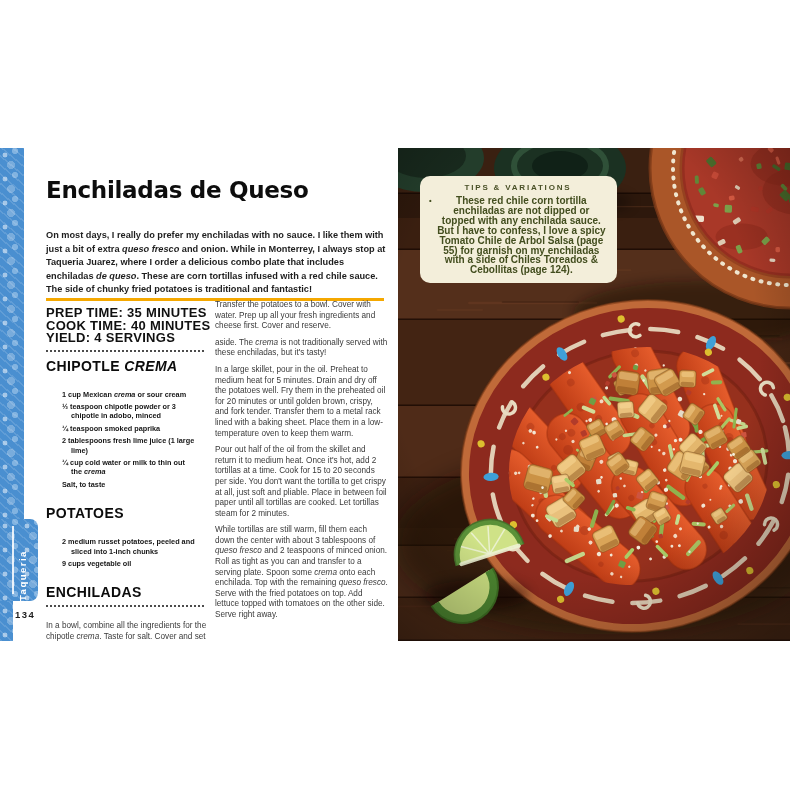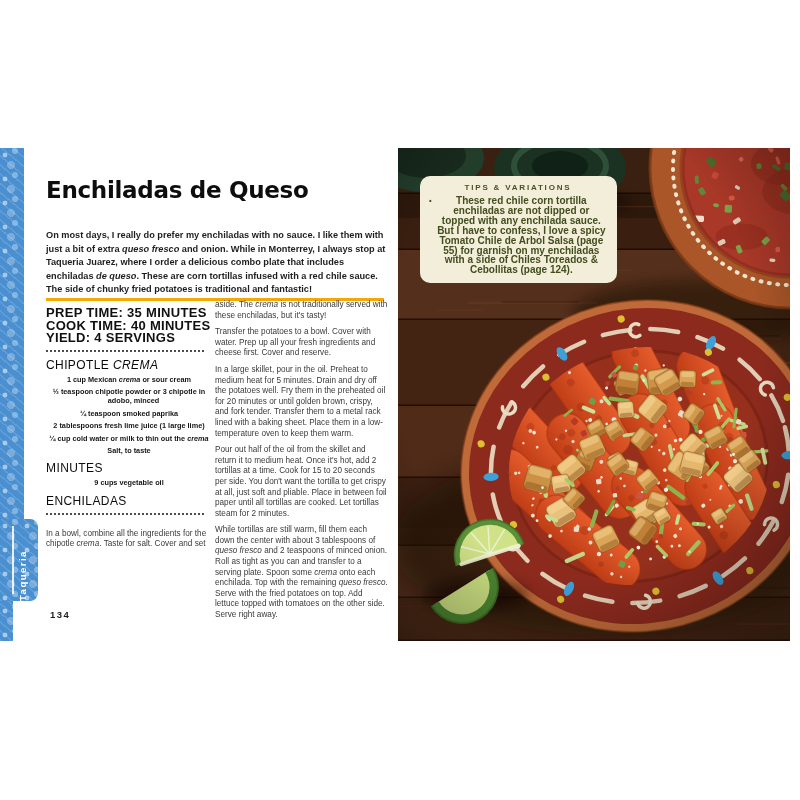"aside. The crema is not" p { order: before "Transfer the potatoes to a" -> after "Transfer the potatoes to a" }
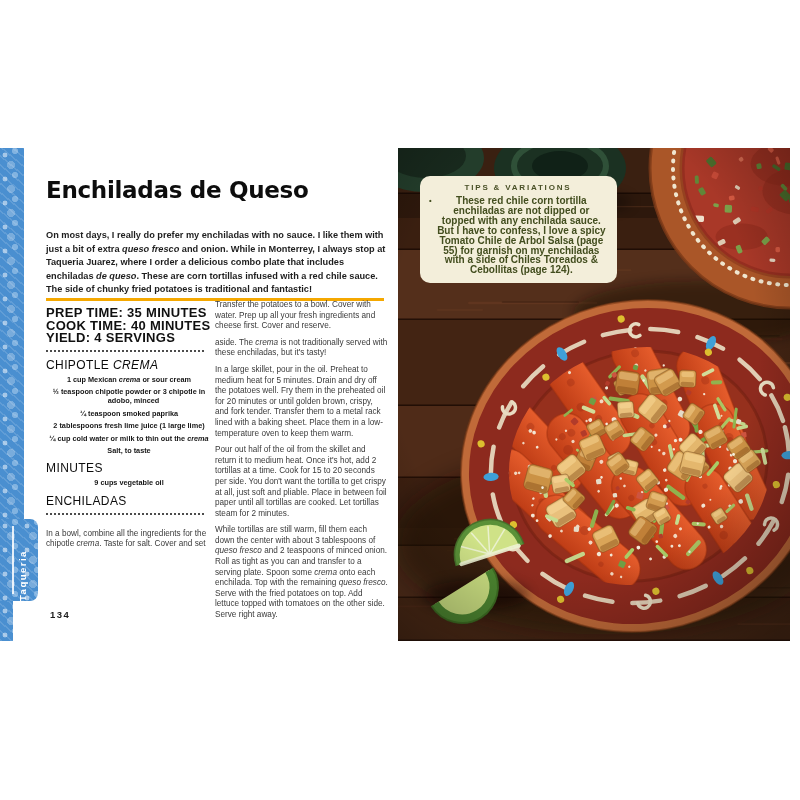"CHIPOTLE CREMA" .ing-head { font-size: 12px -> 14px; font-weight: normal -> bold }
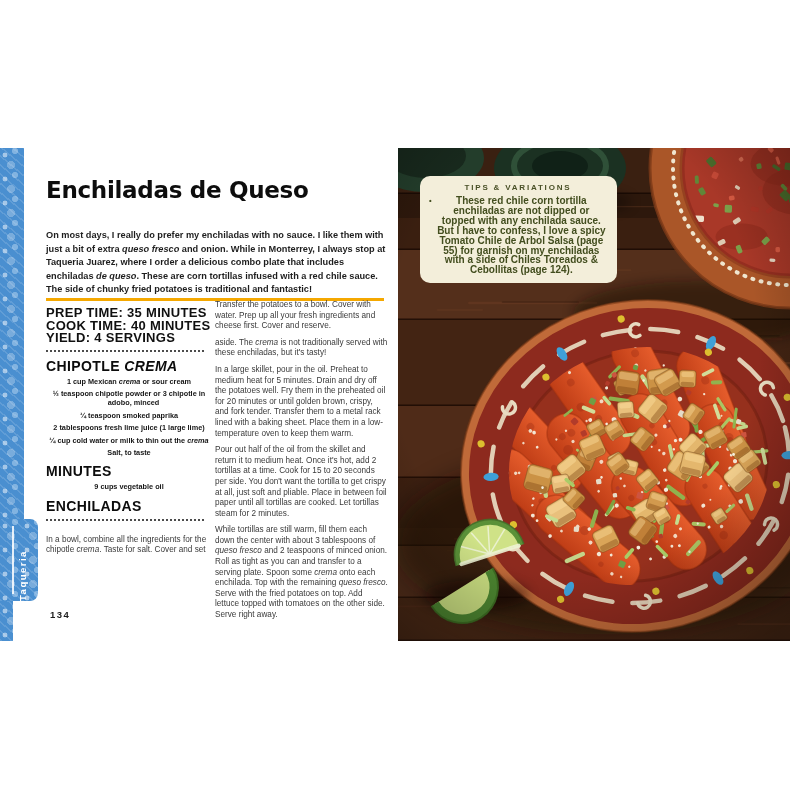"1 cup Mexican crema or" ul.ing { margin: 0 -> 16px; text-align: center -> none }
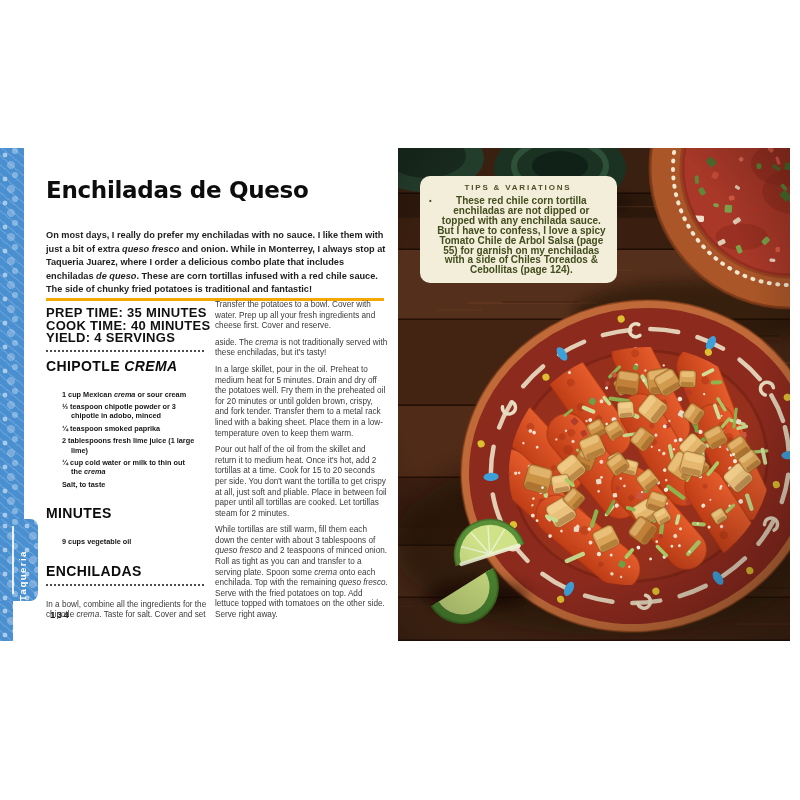"MINUTES" div.ing-head { text: MINUTES -> POTATOES }
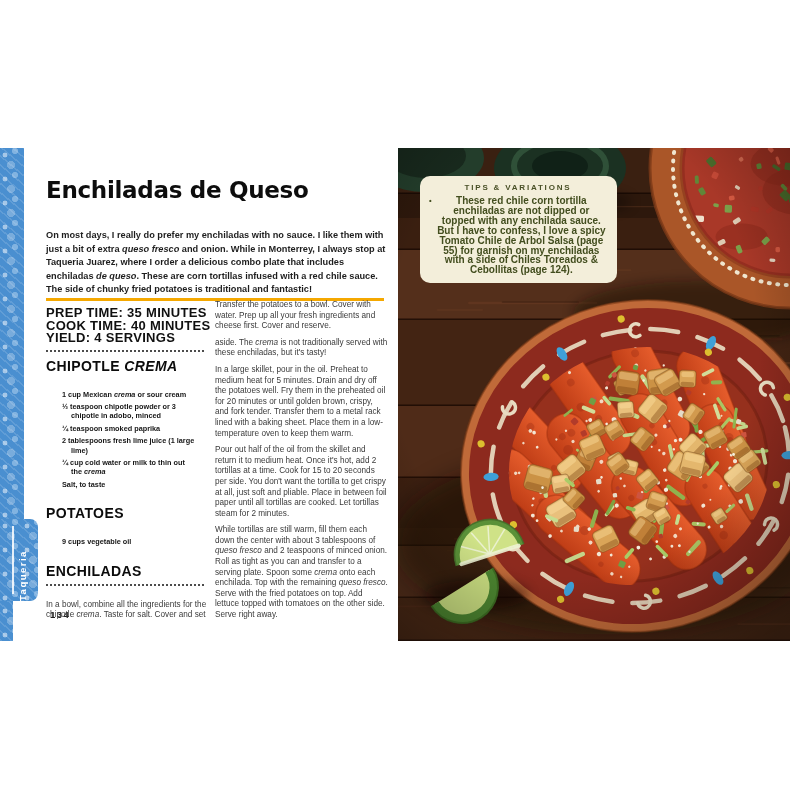"2 medium russet potatoes, peeled" li { html: none -> <li>2 medium russet potatoes, peeled and sliced into 1-inch chunks</li> }
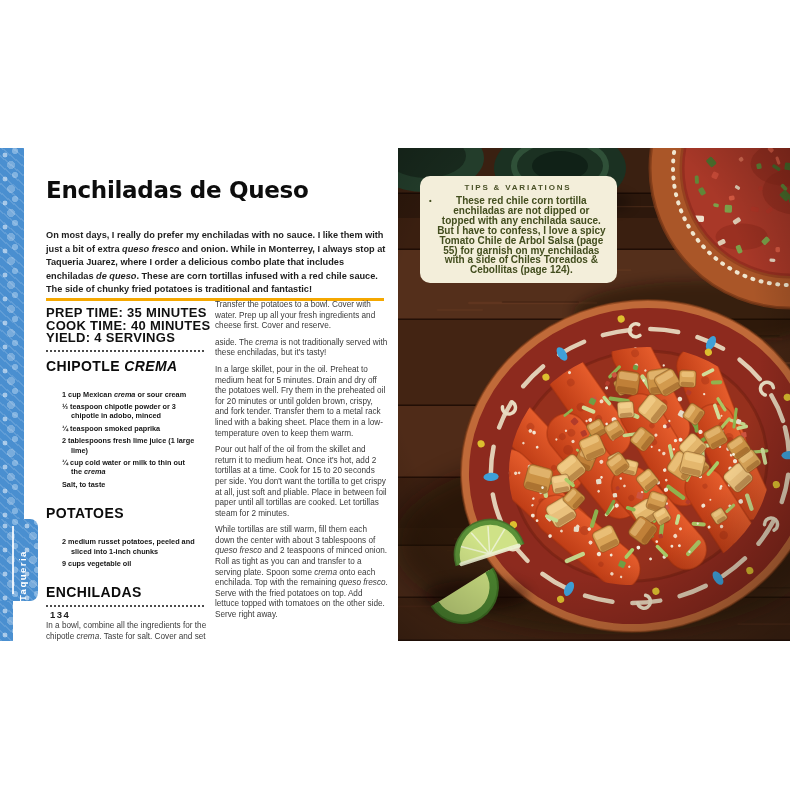"134" .page-num { margin-left: 35px -> none }
